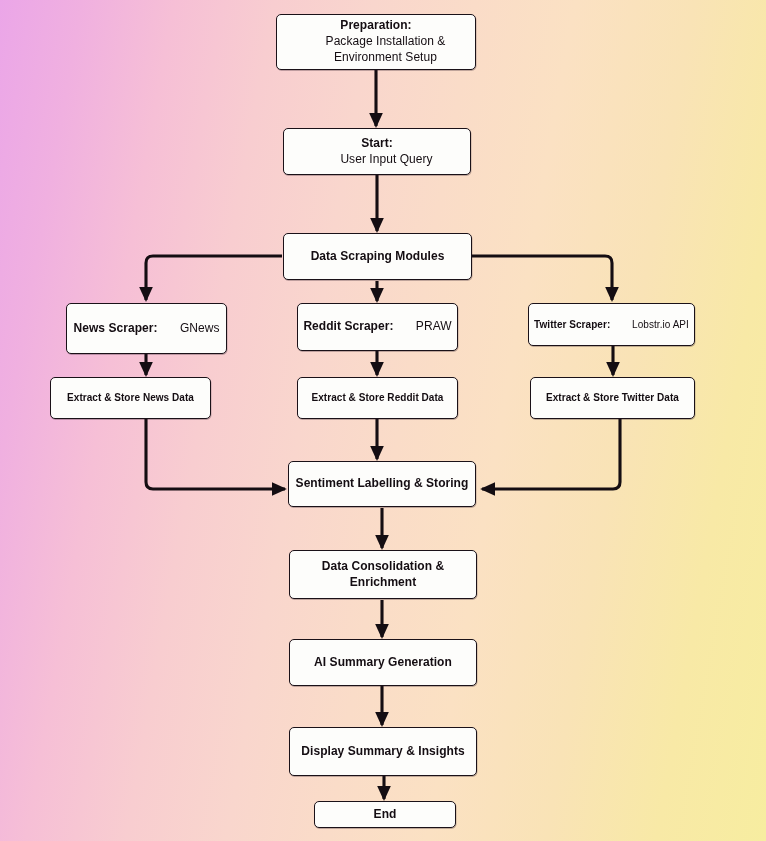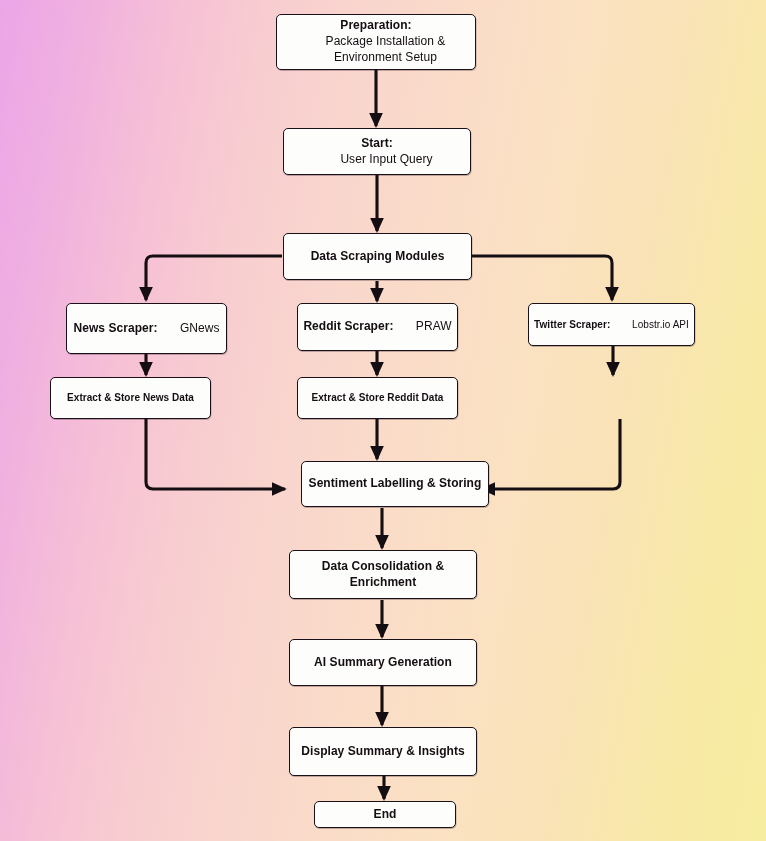"Extract & Store Twitter Data" div.node { html: none -> <div> <span>Extract &amp; Store Twitter Data</span> </div> }
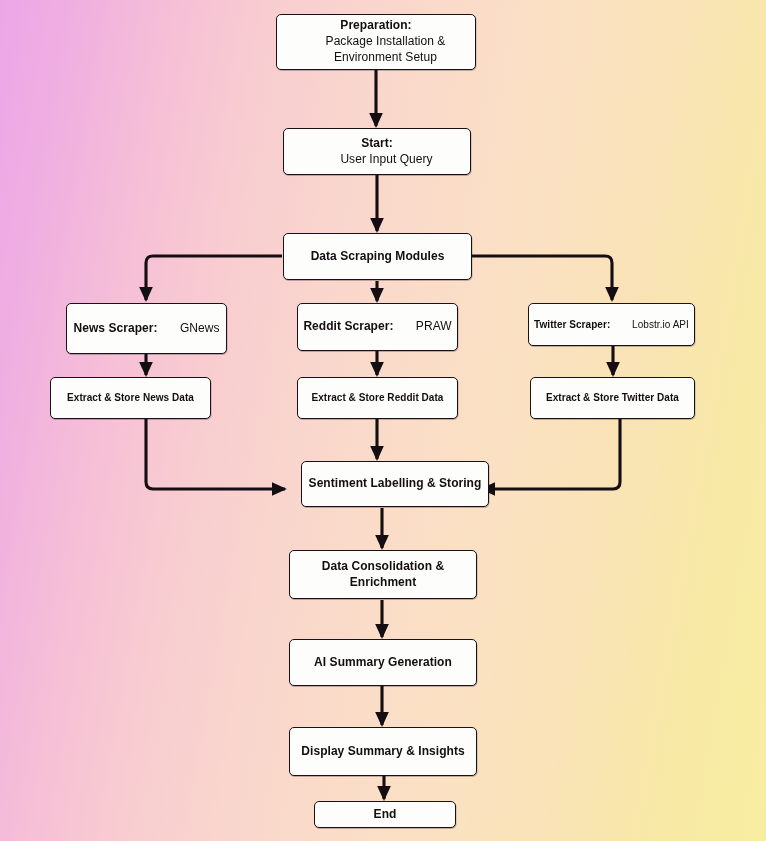"Sentiment Labelling & Storing" div.node { margin-left: 13px -> none }
